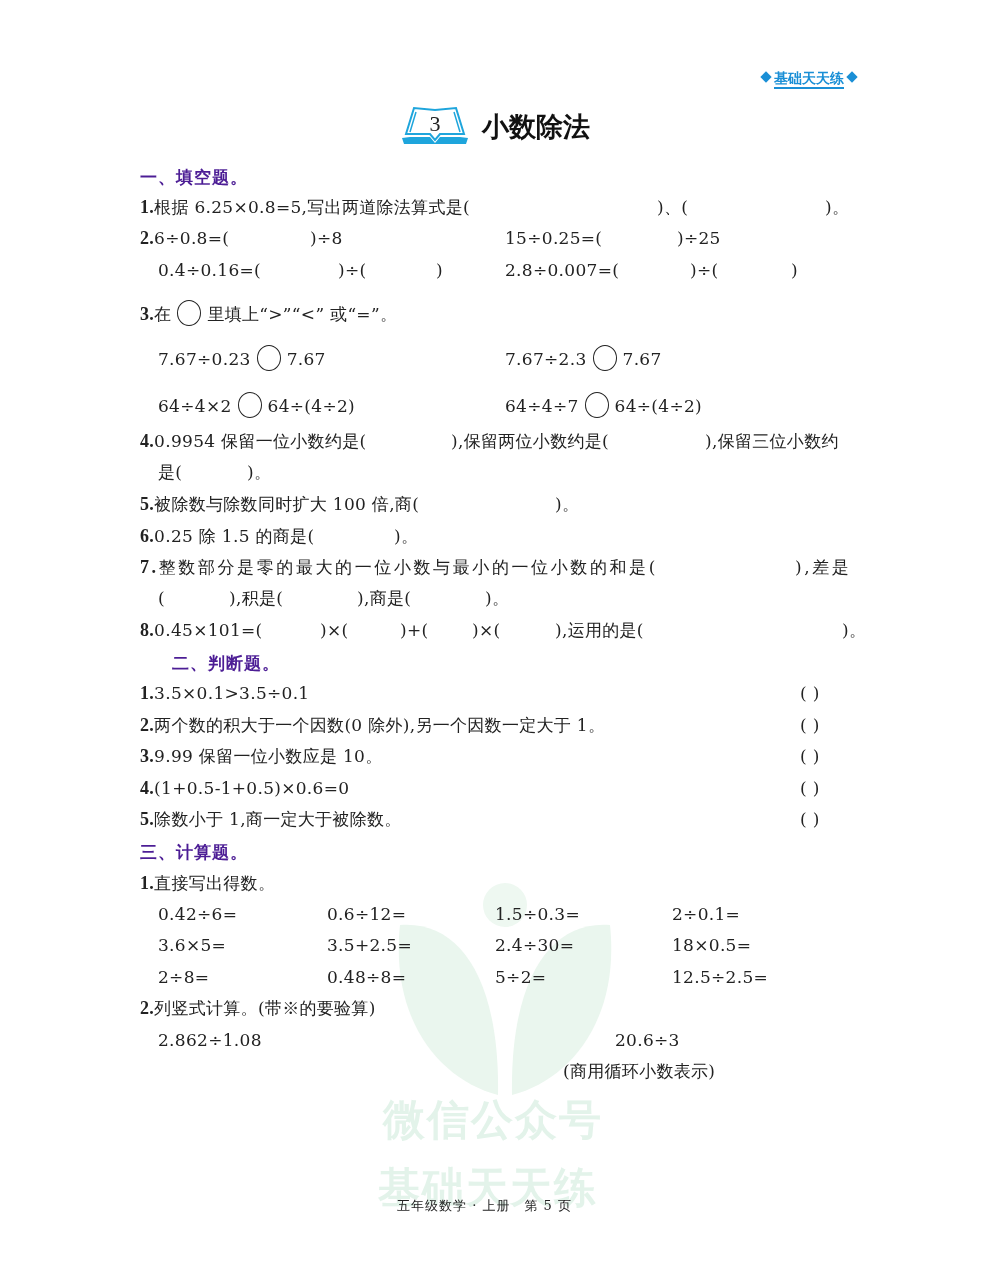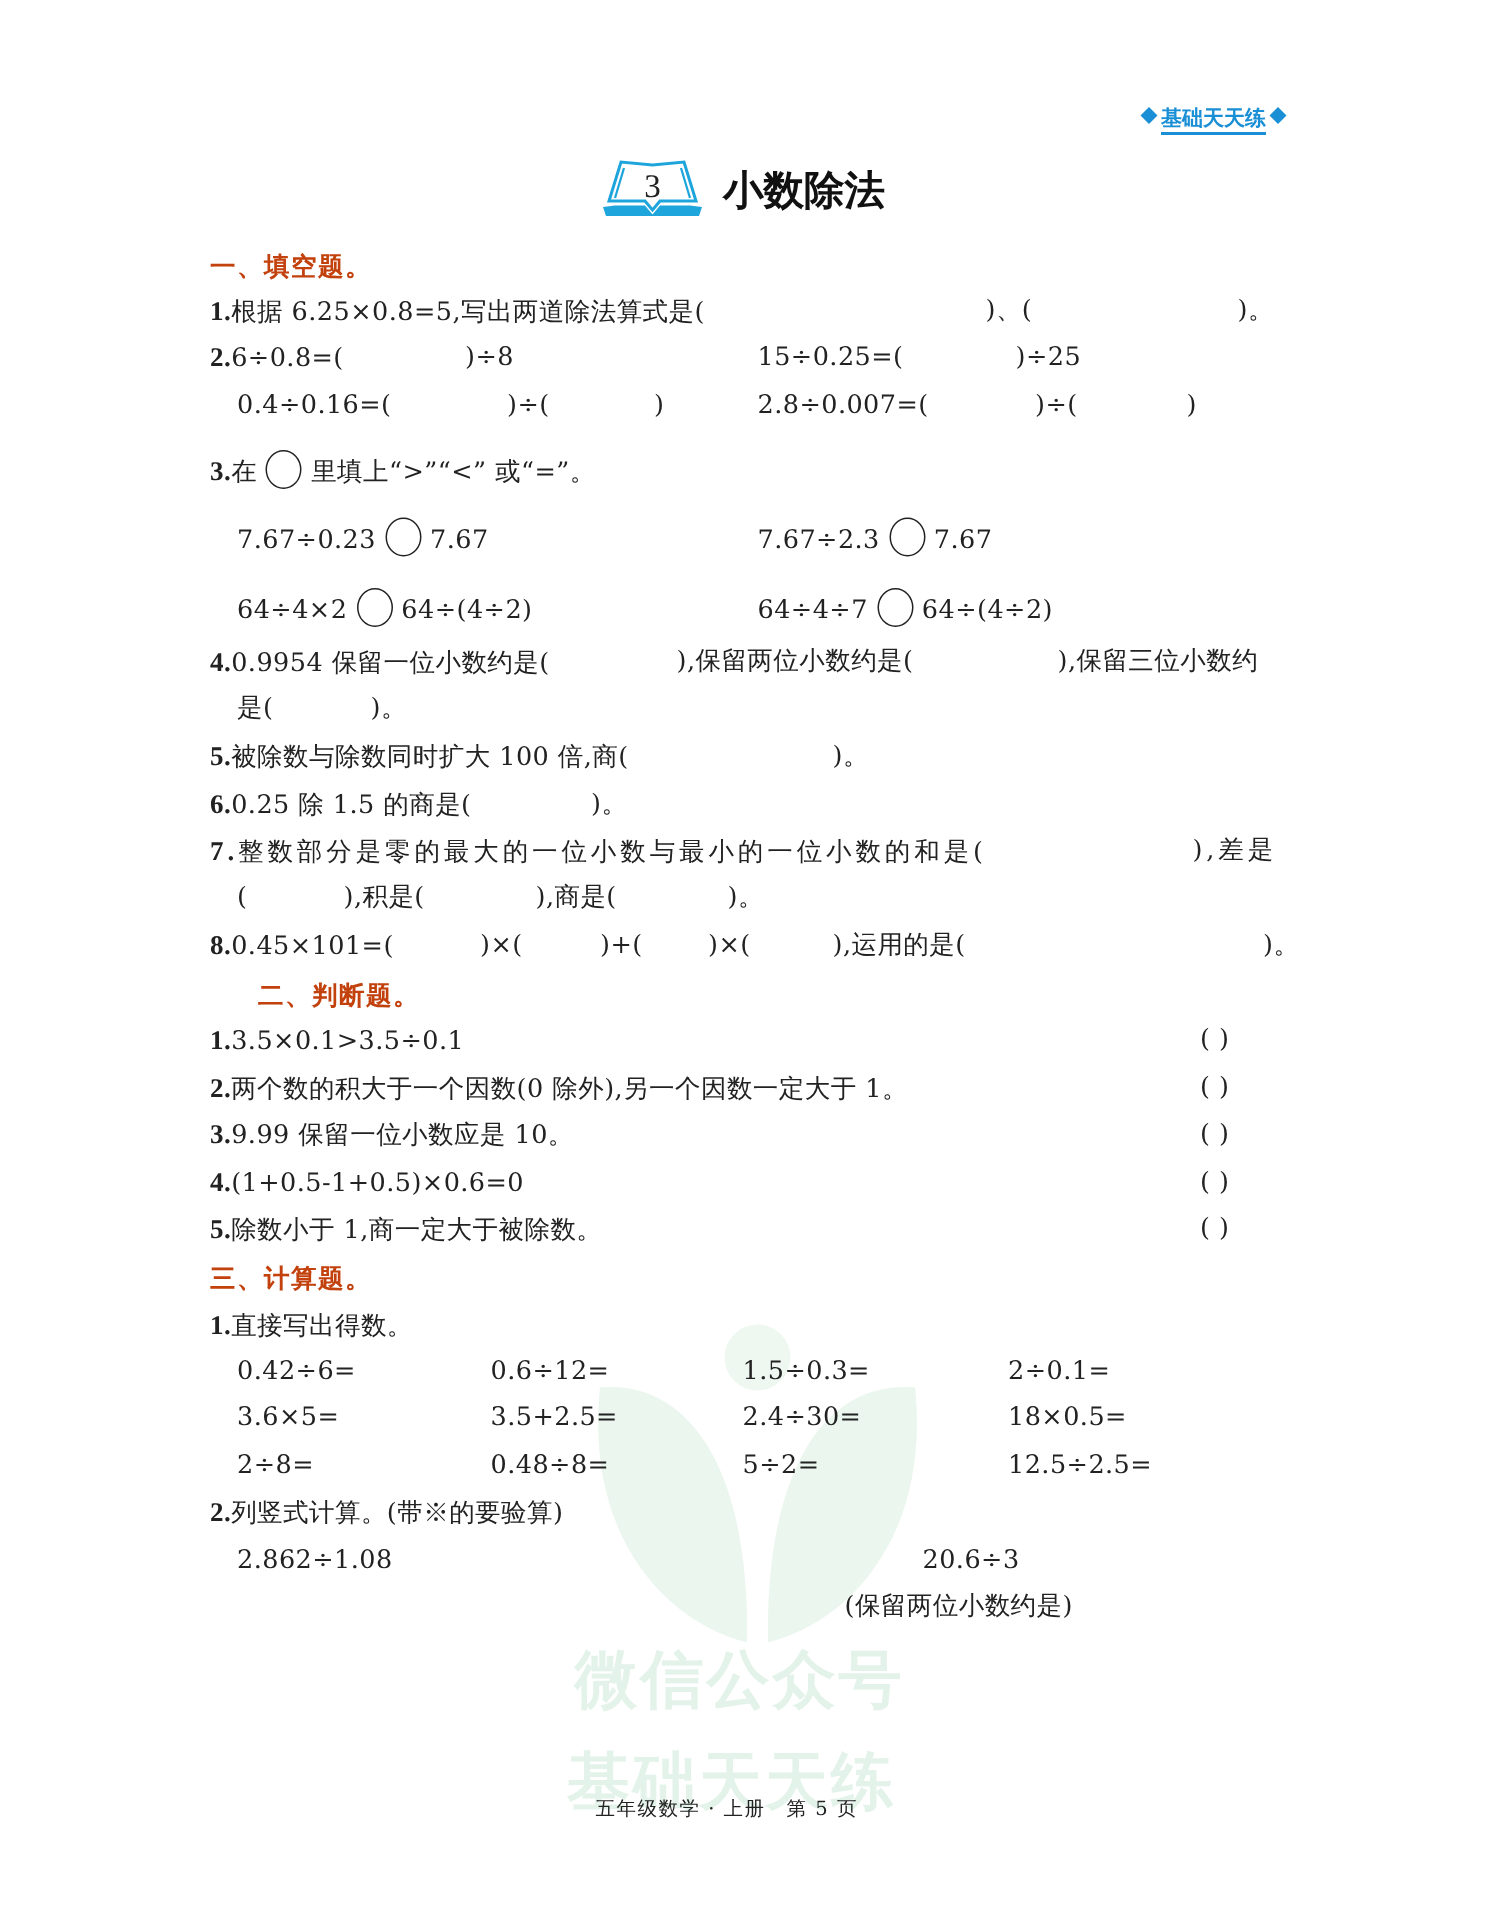"一、填空题。" .sec { color: #c2410c -> #4c1d95 }
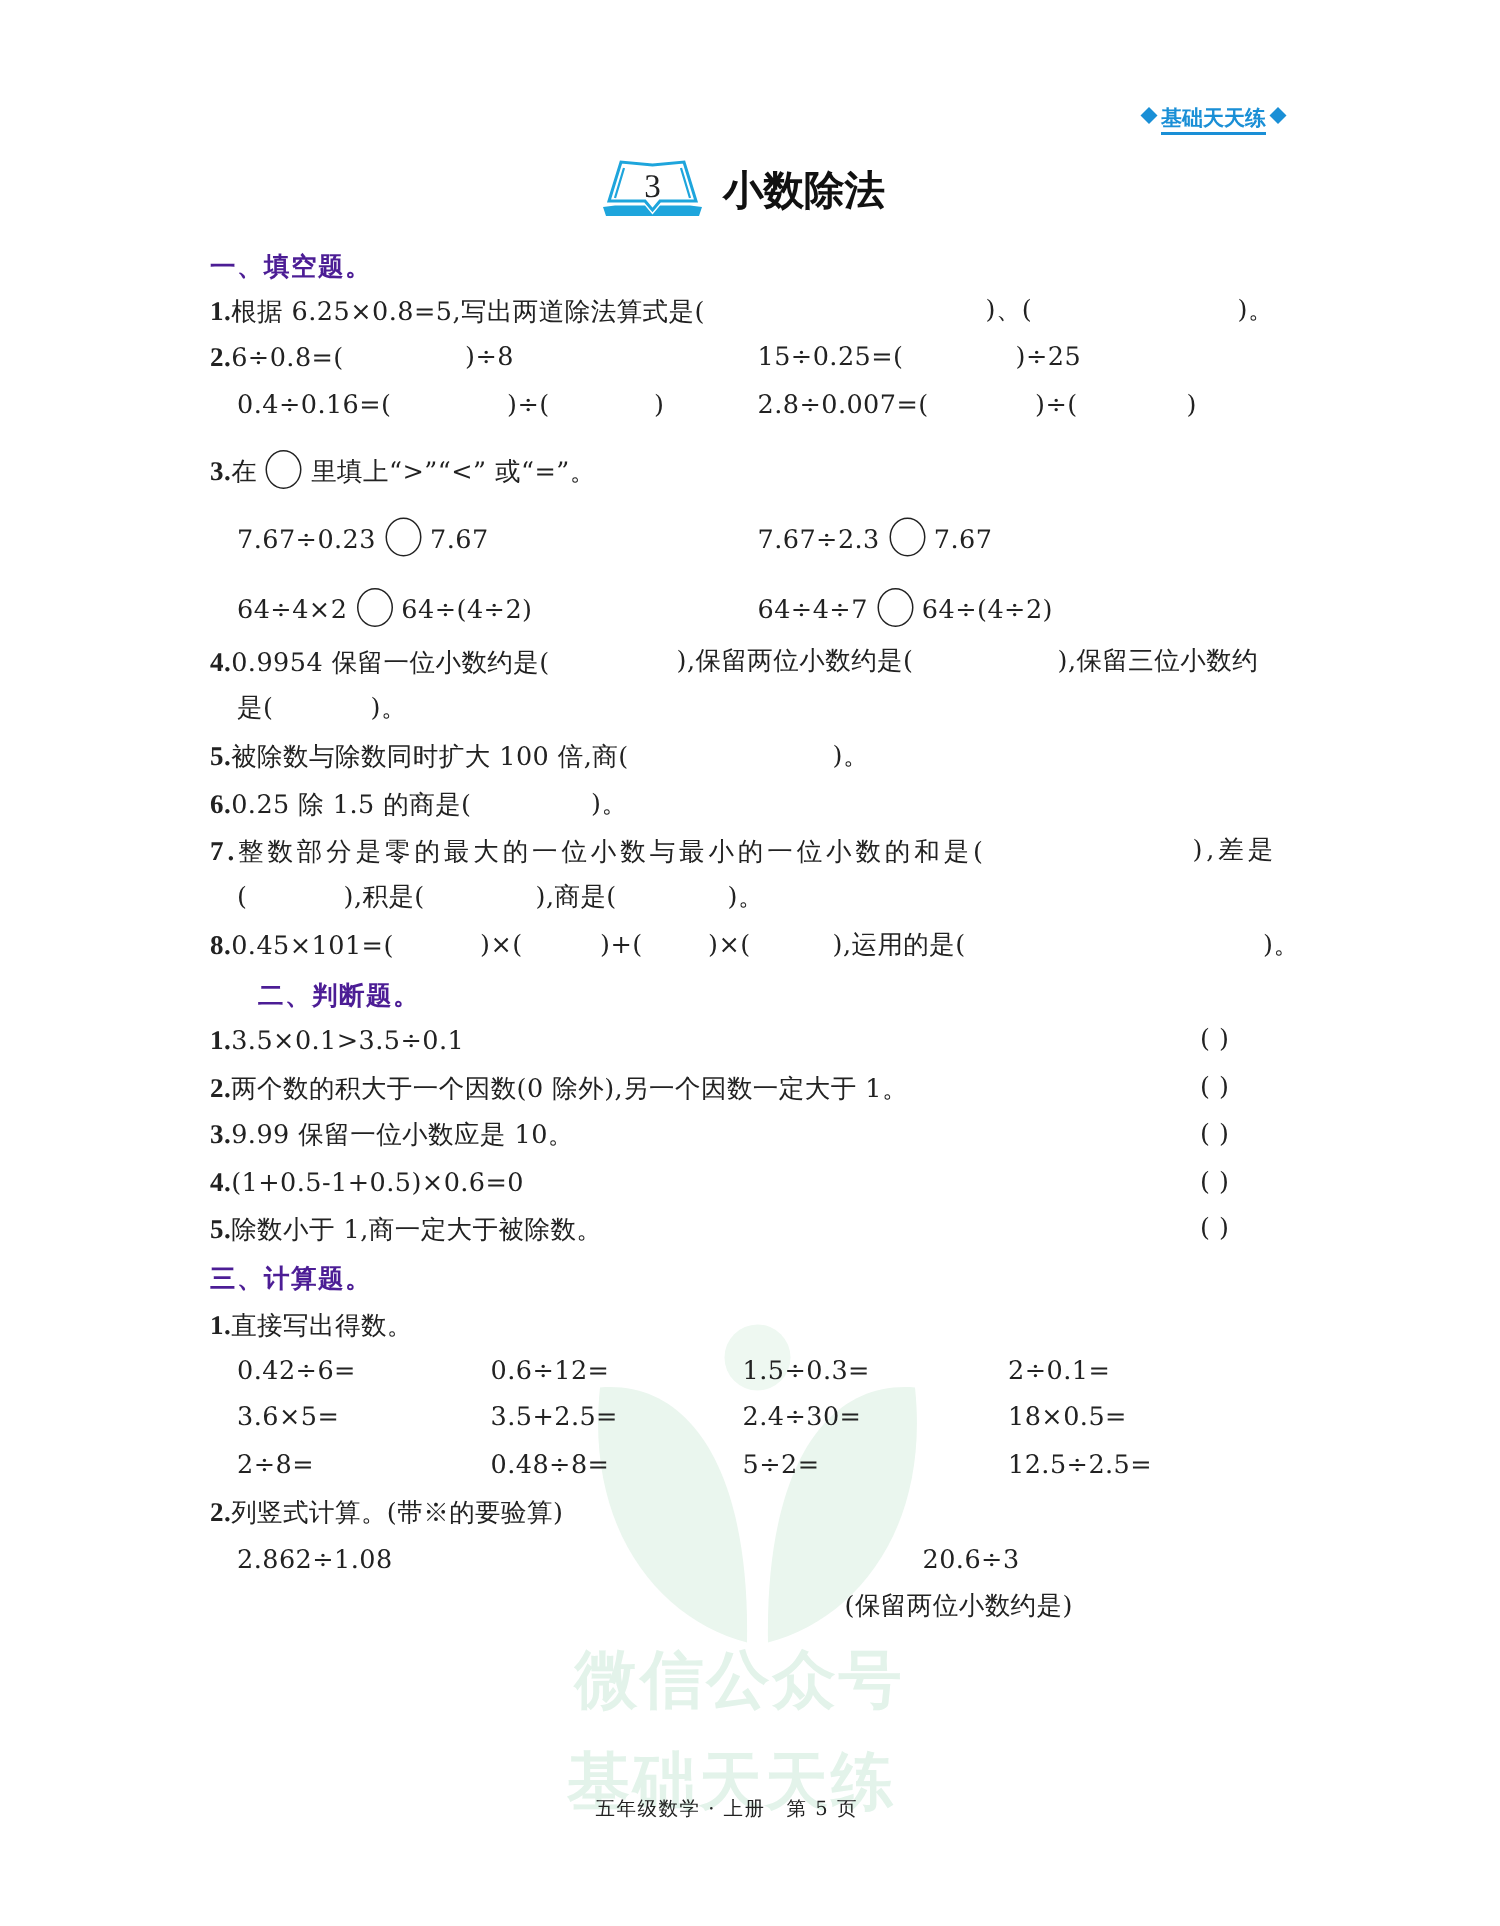"(保留两位小数约是)" div.abs { text: 保留两位小数约是 -> 商用循环小数表示 }
